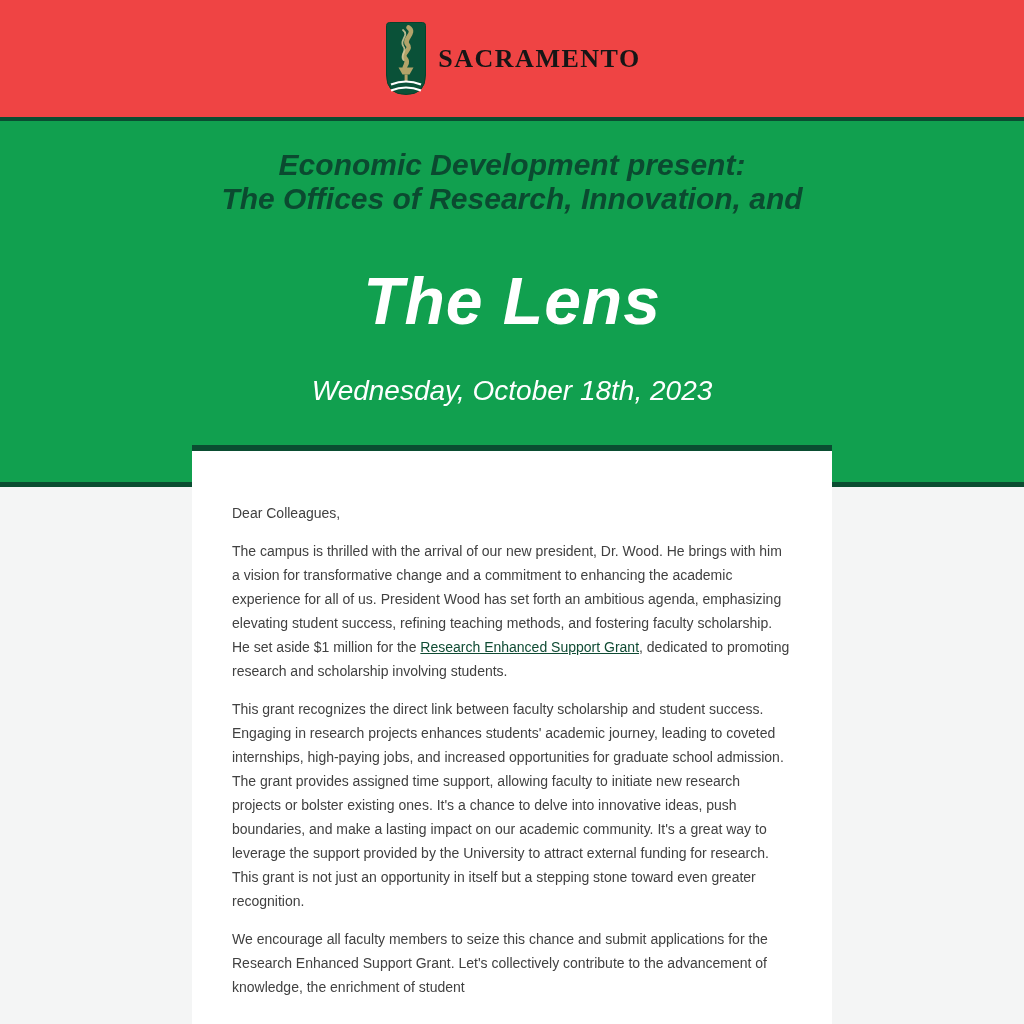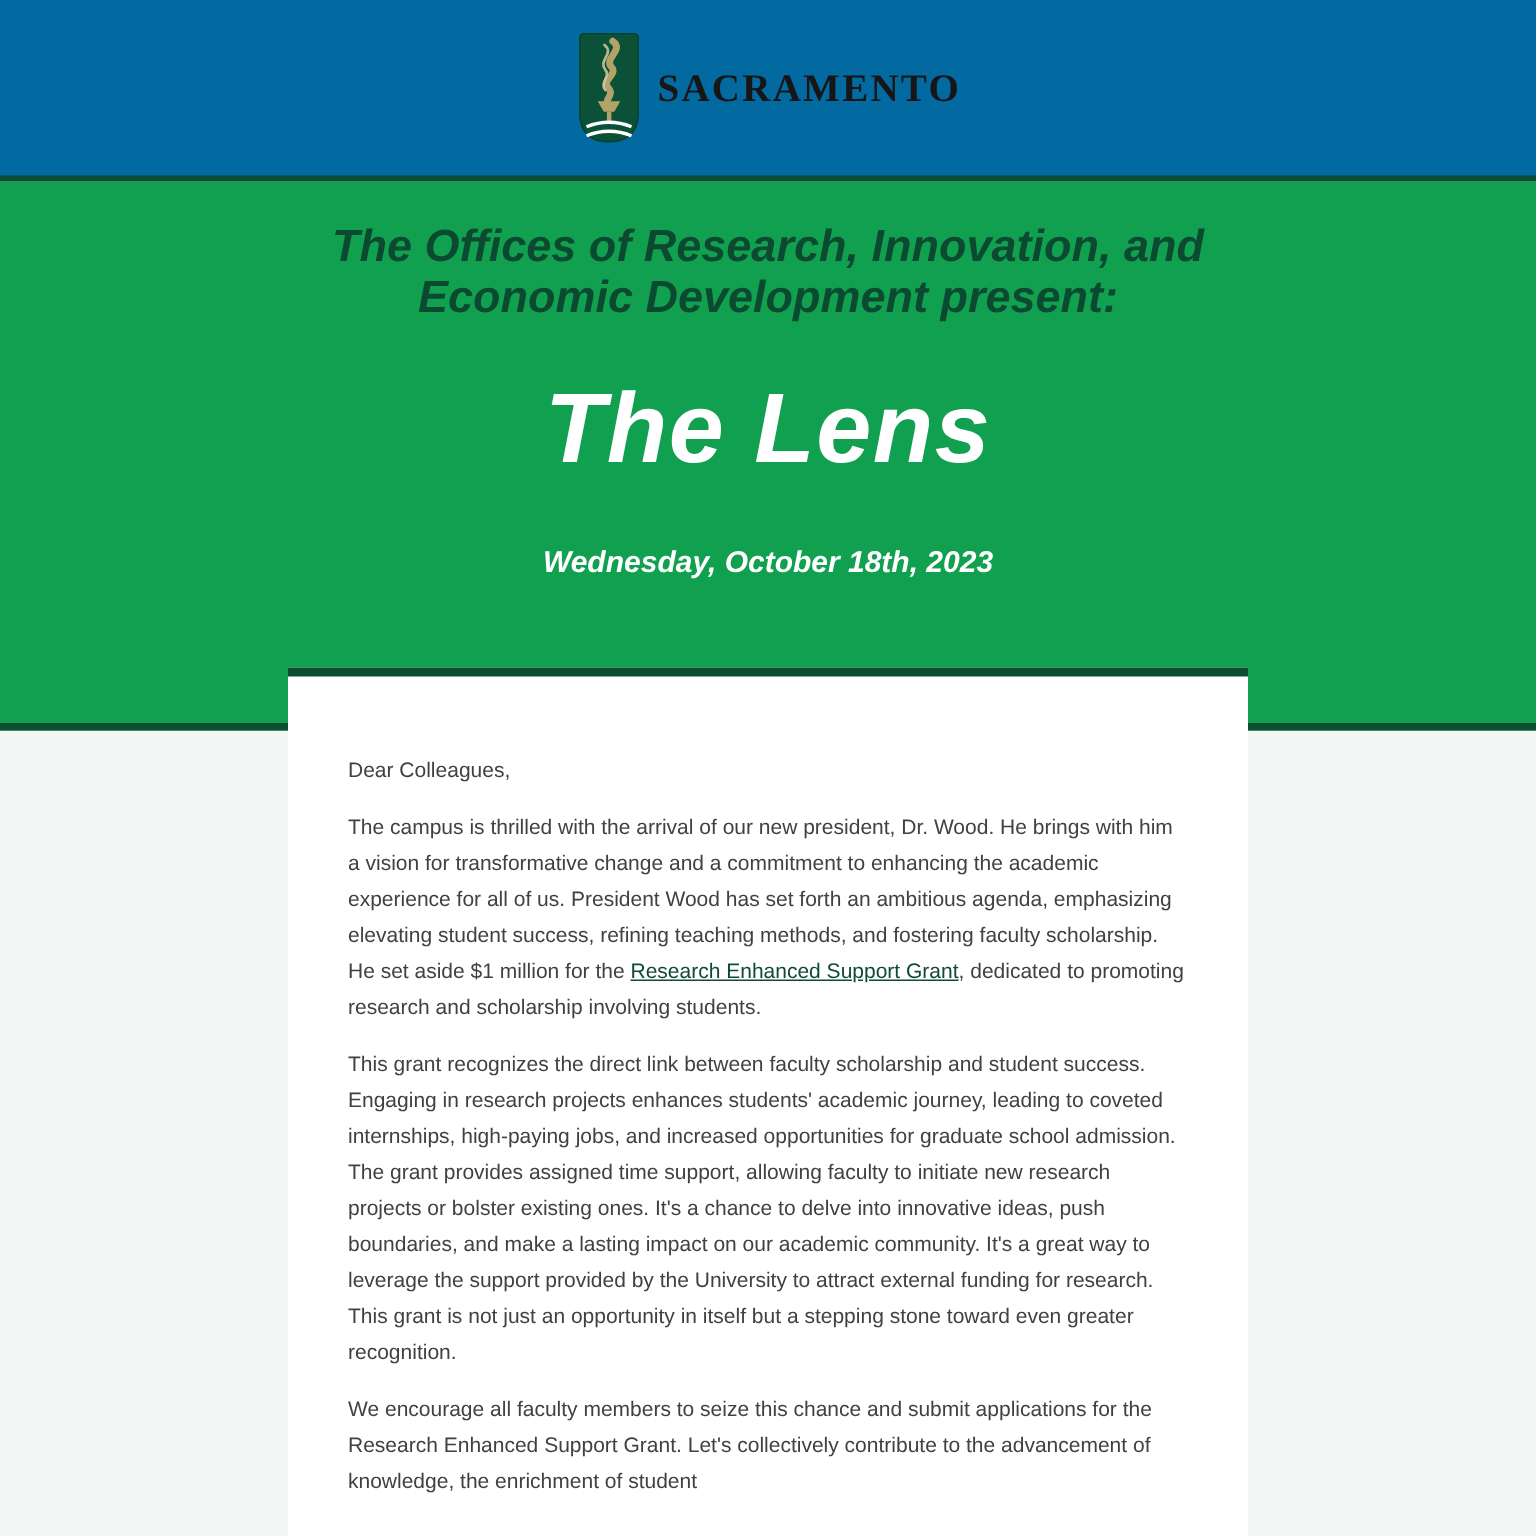"SACRAMENTO" .site-header { background: #0369a1 -> #ef4444 }
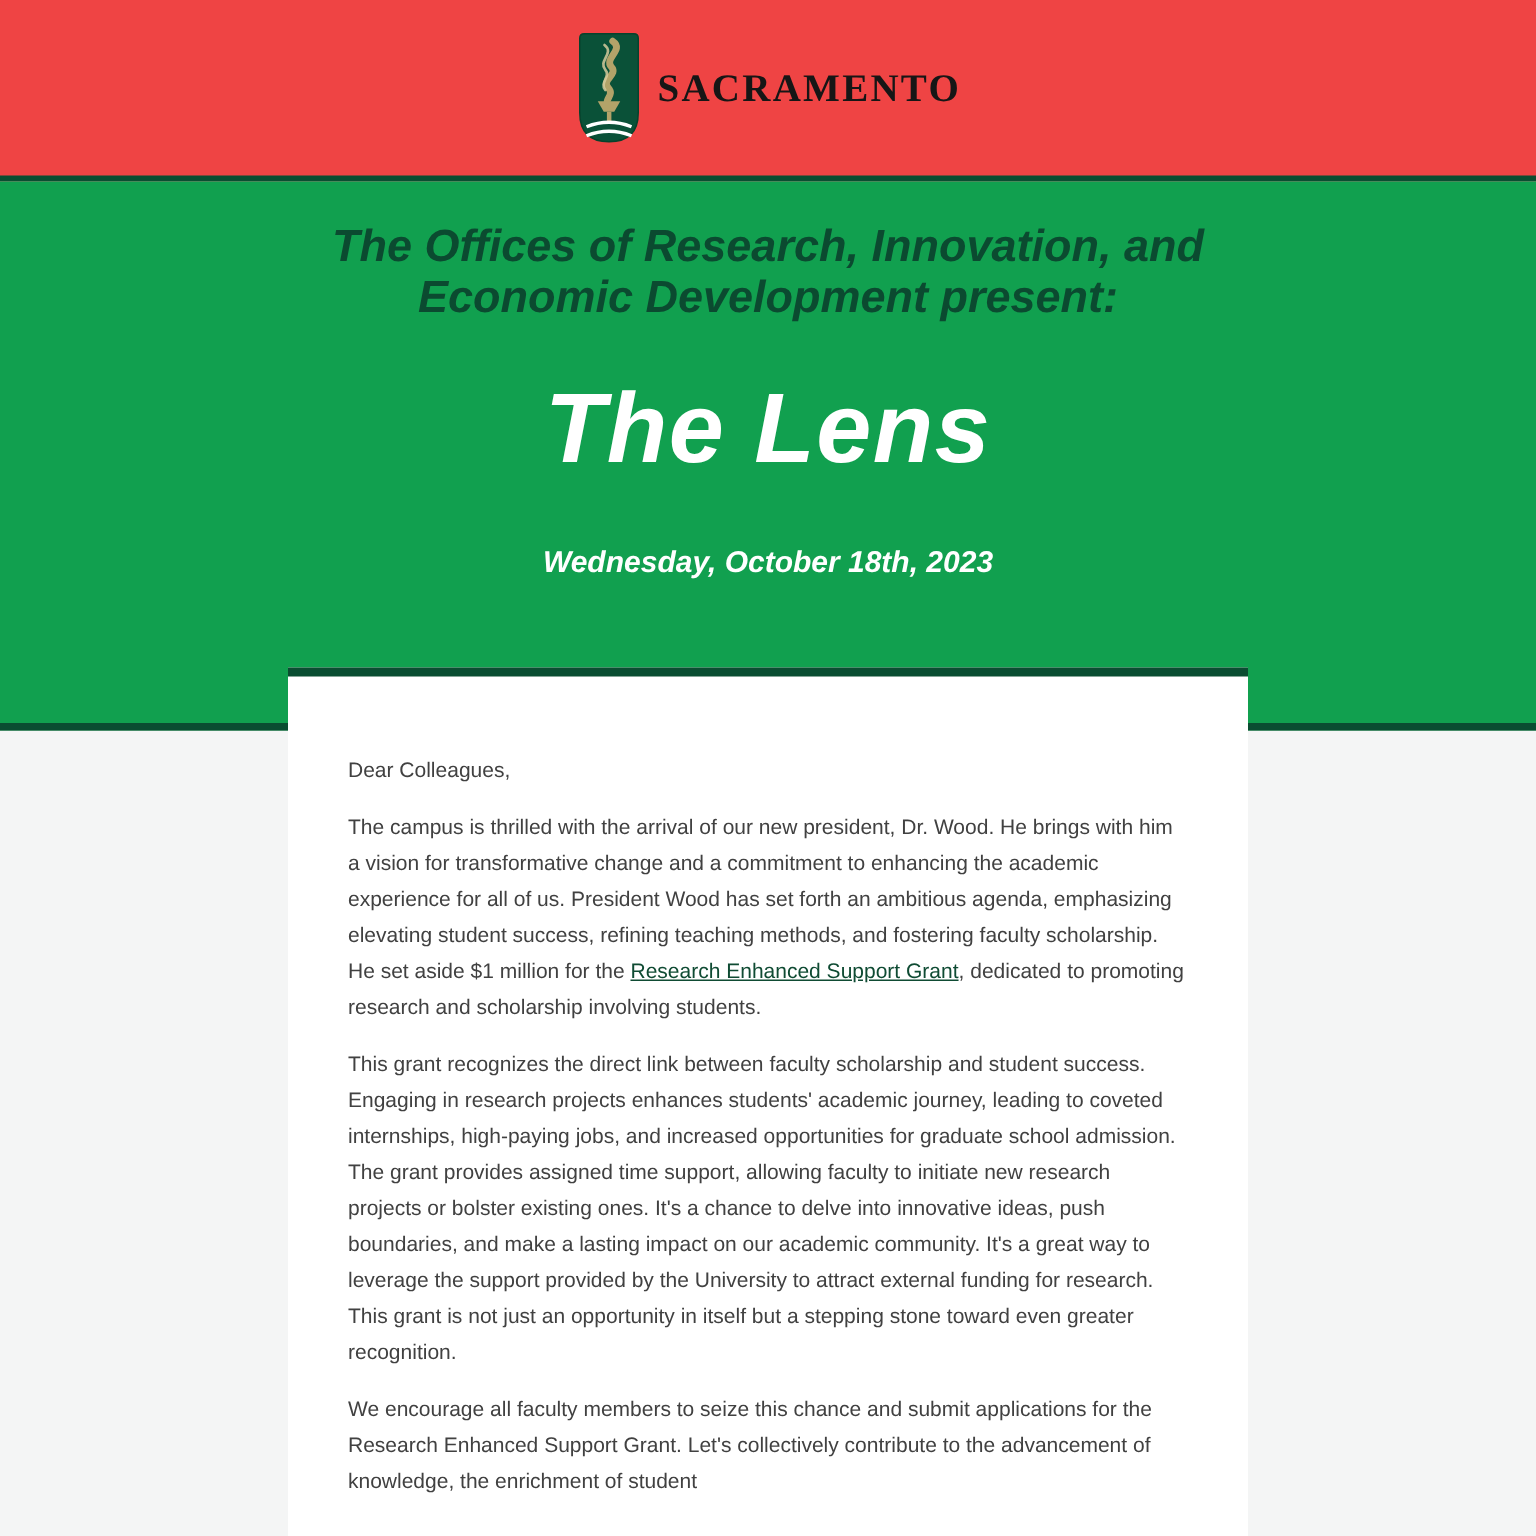"The Offices of Research, Innovation," span { order: before "Economic Development present:" -> after "Economic Development present:" }
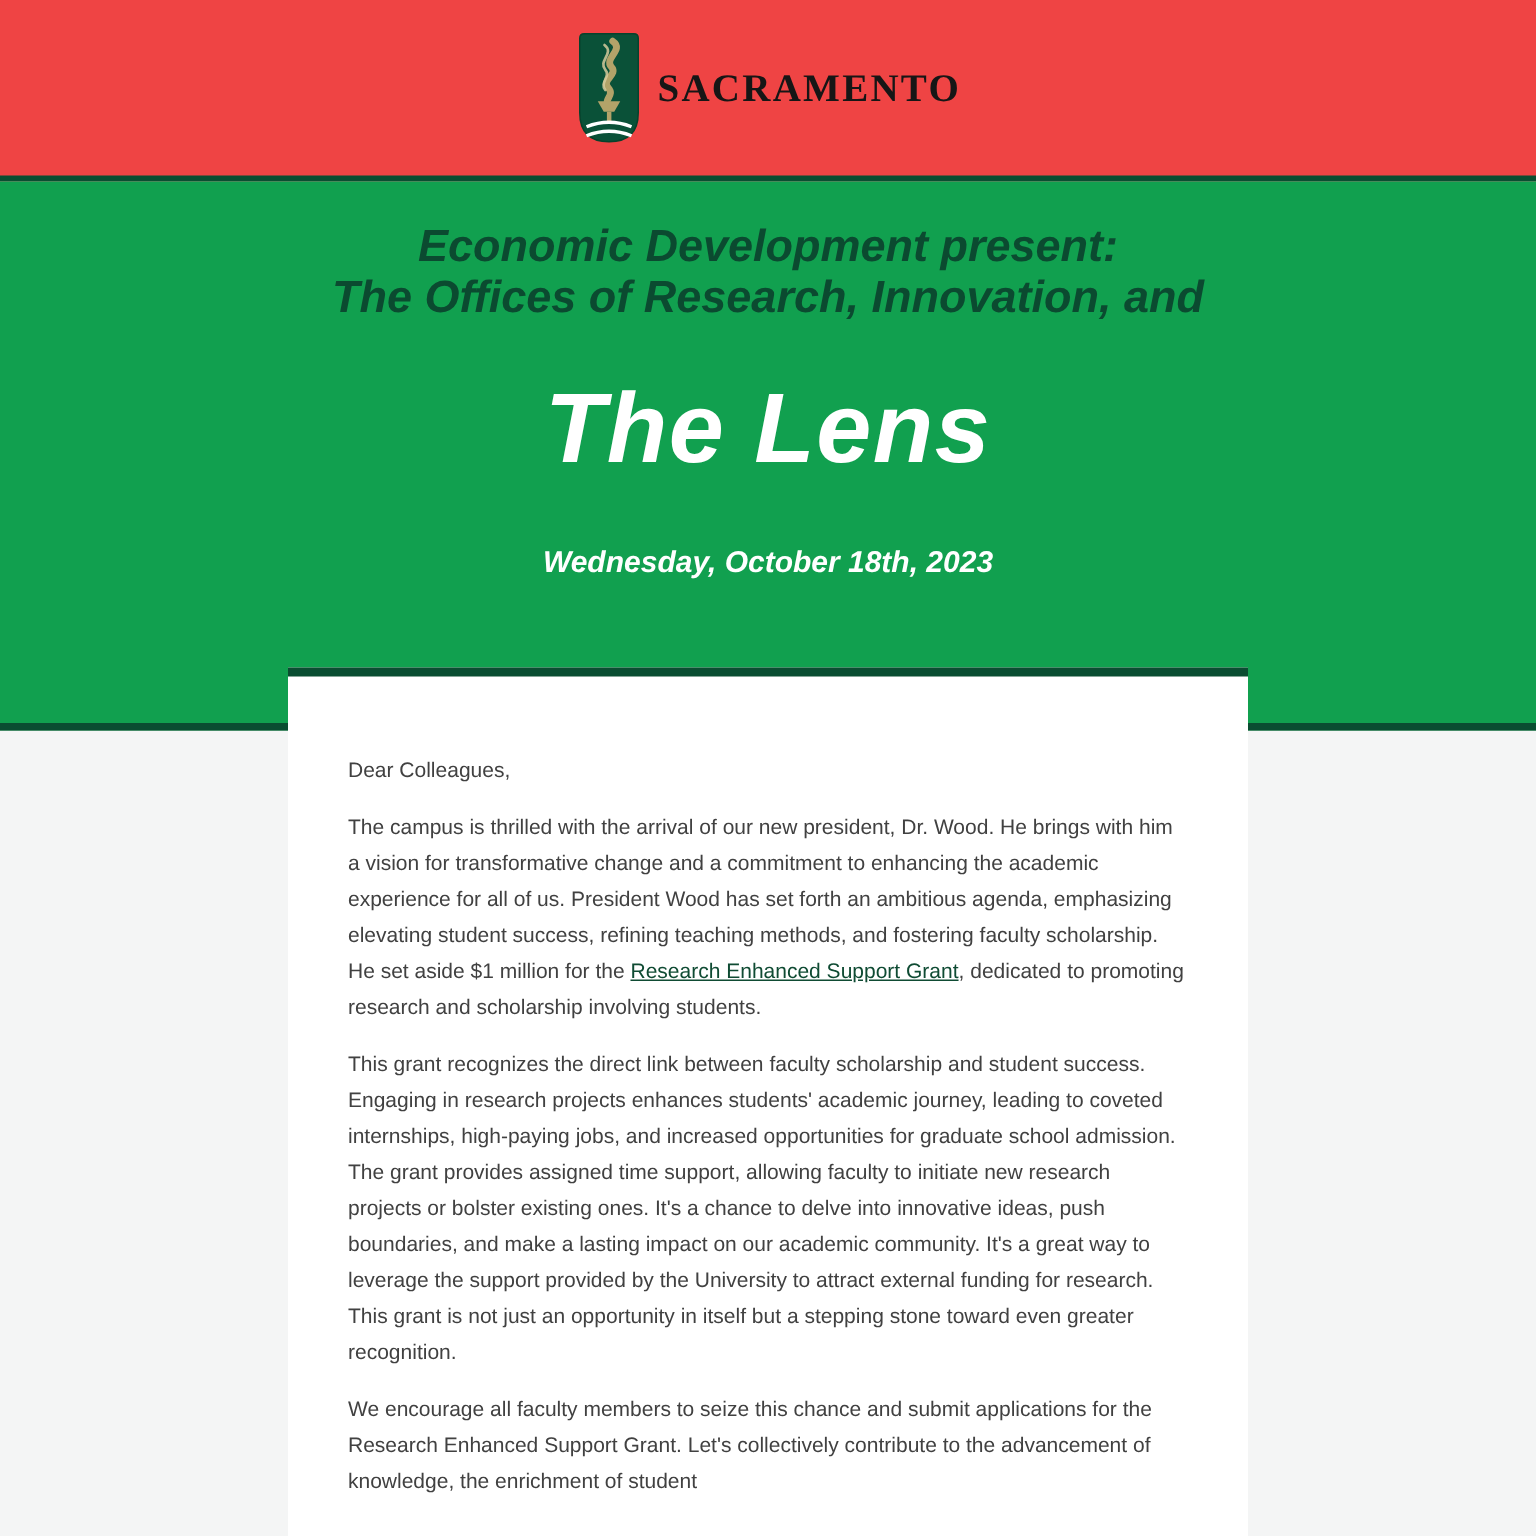"The Lens" .banner-title { margin-top: 36px -> 52px }
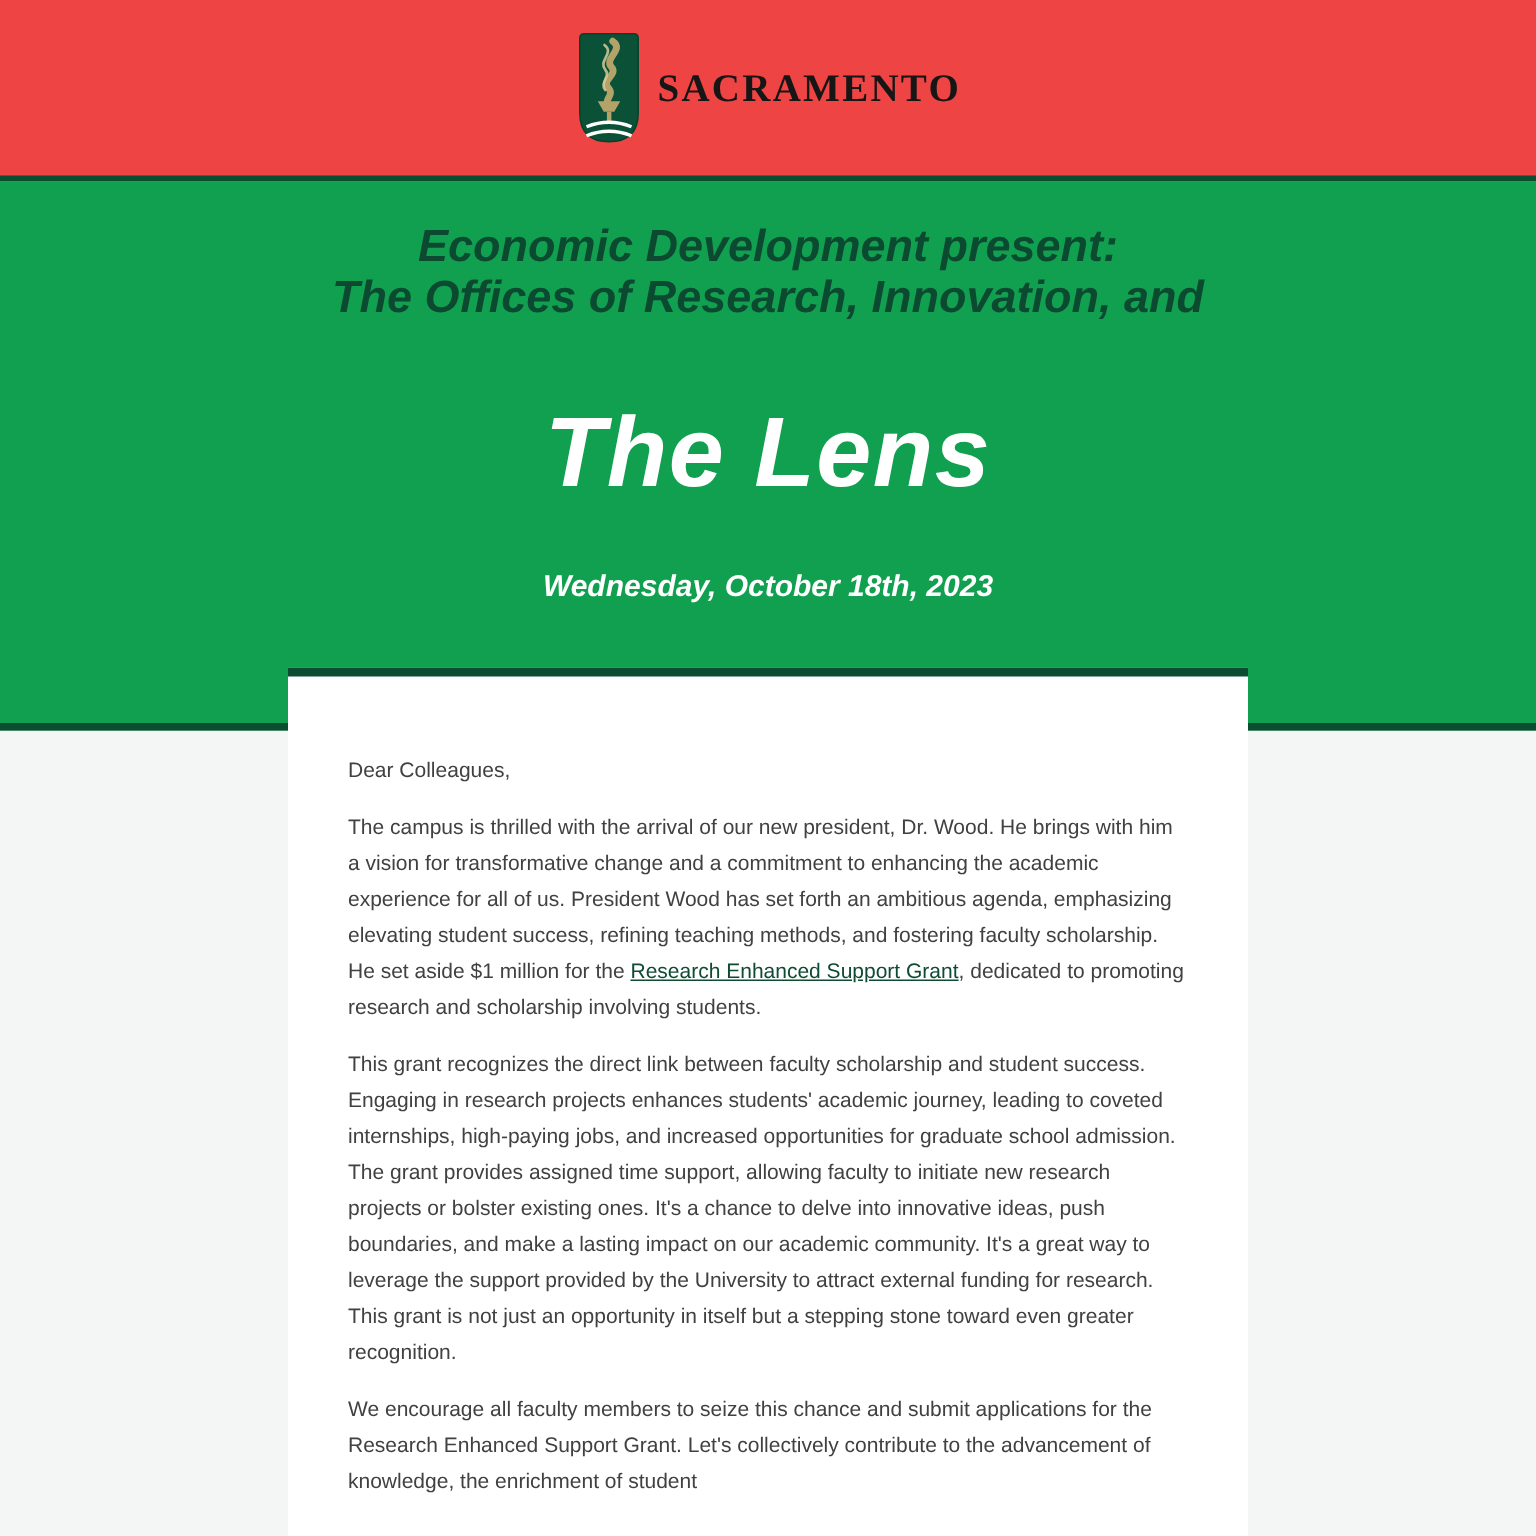"Wednesday, October 18th, 2023" .banner-date { font-size: 20px -> 28px; font-weight: bold -> normal }
